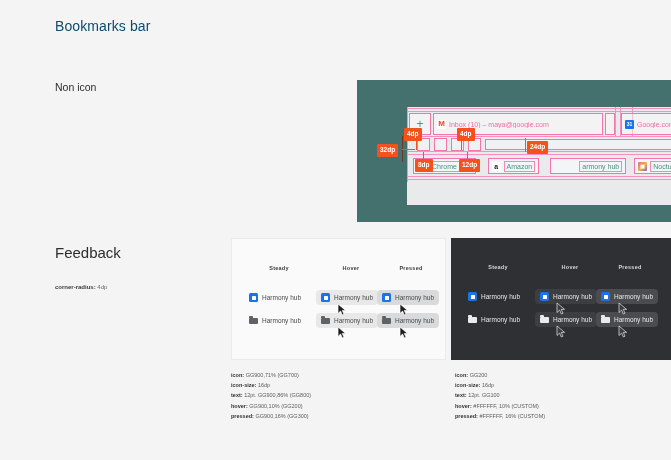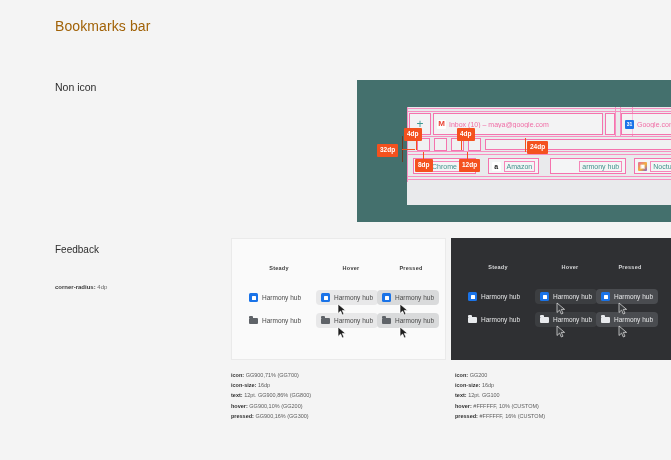"Bookmarks bar" #page-title { color: #a16207 -> #0c4a6e }
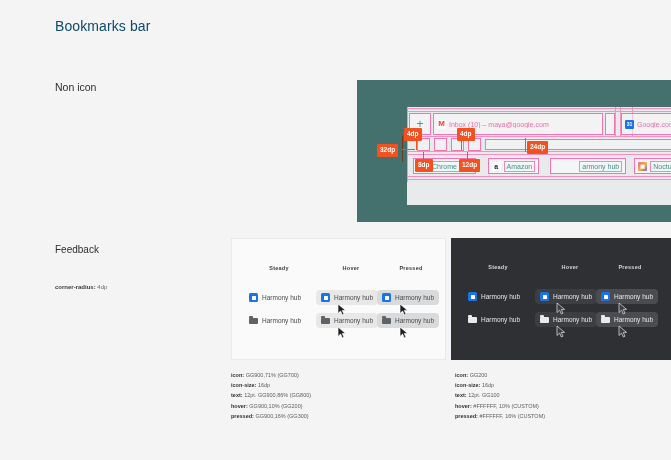"Feedback" #label-feedback { font-size: 10px -> 15px }
